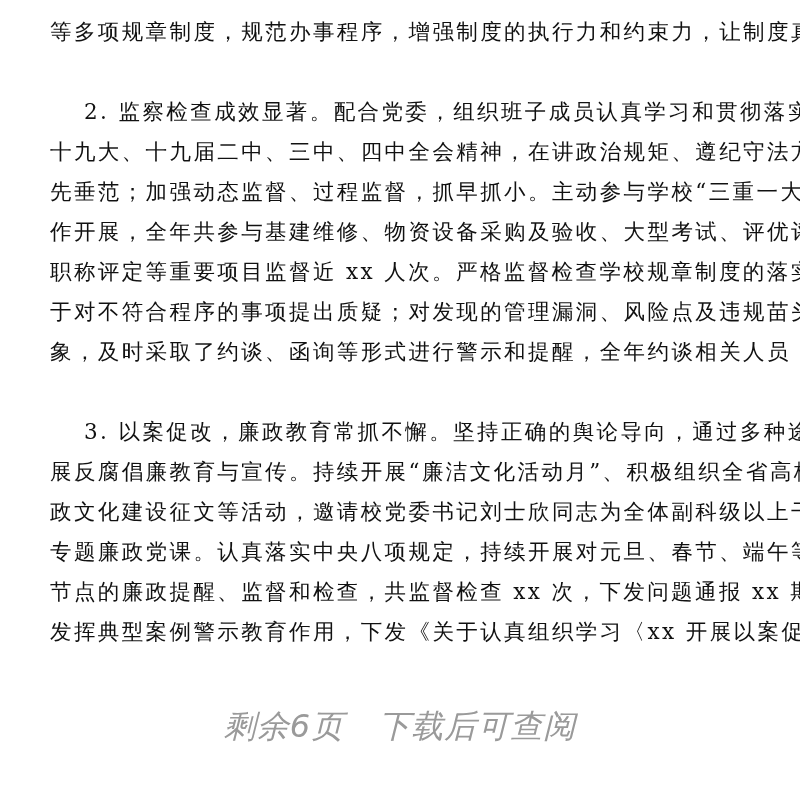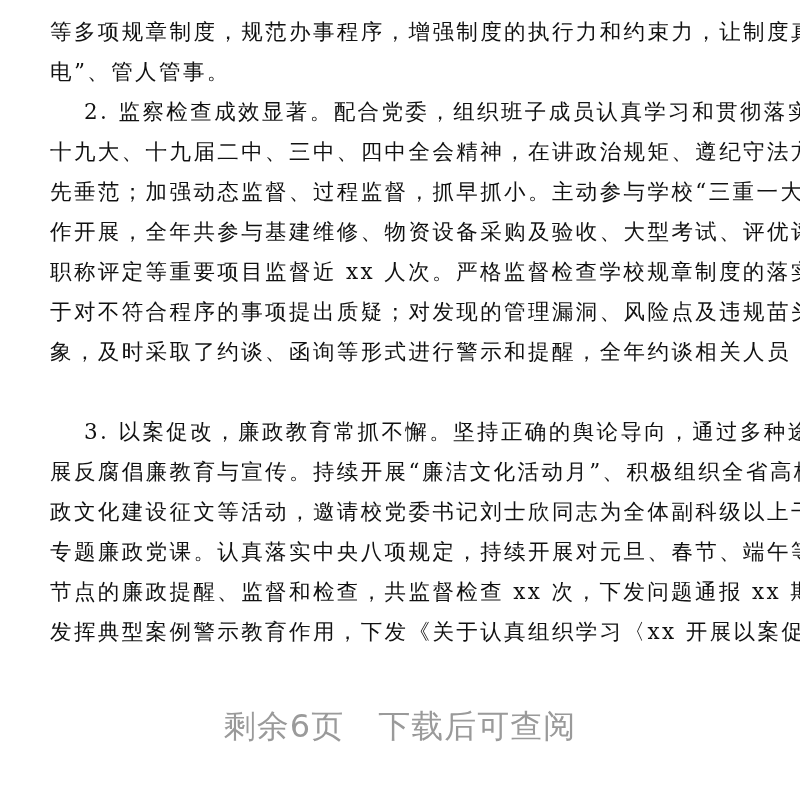"电”、管人管事。" div.line { html: <div>电”、管人管事。</div> -> none }
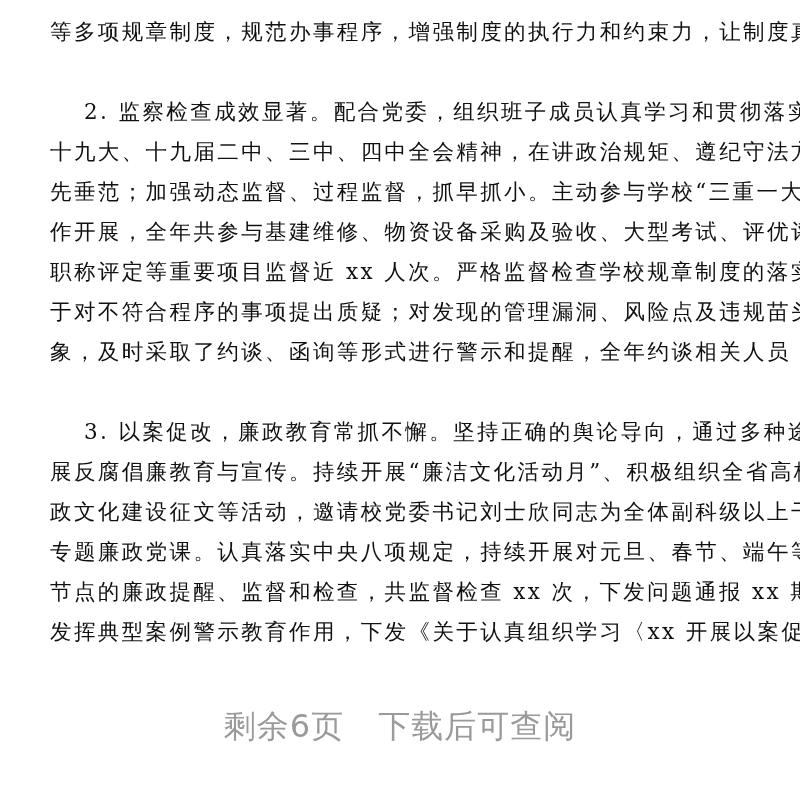"剩余6页 下载后可查阅" .footer { font-style: none -> italic }
